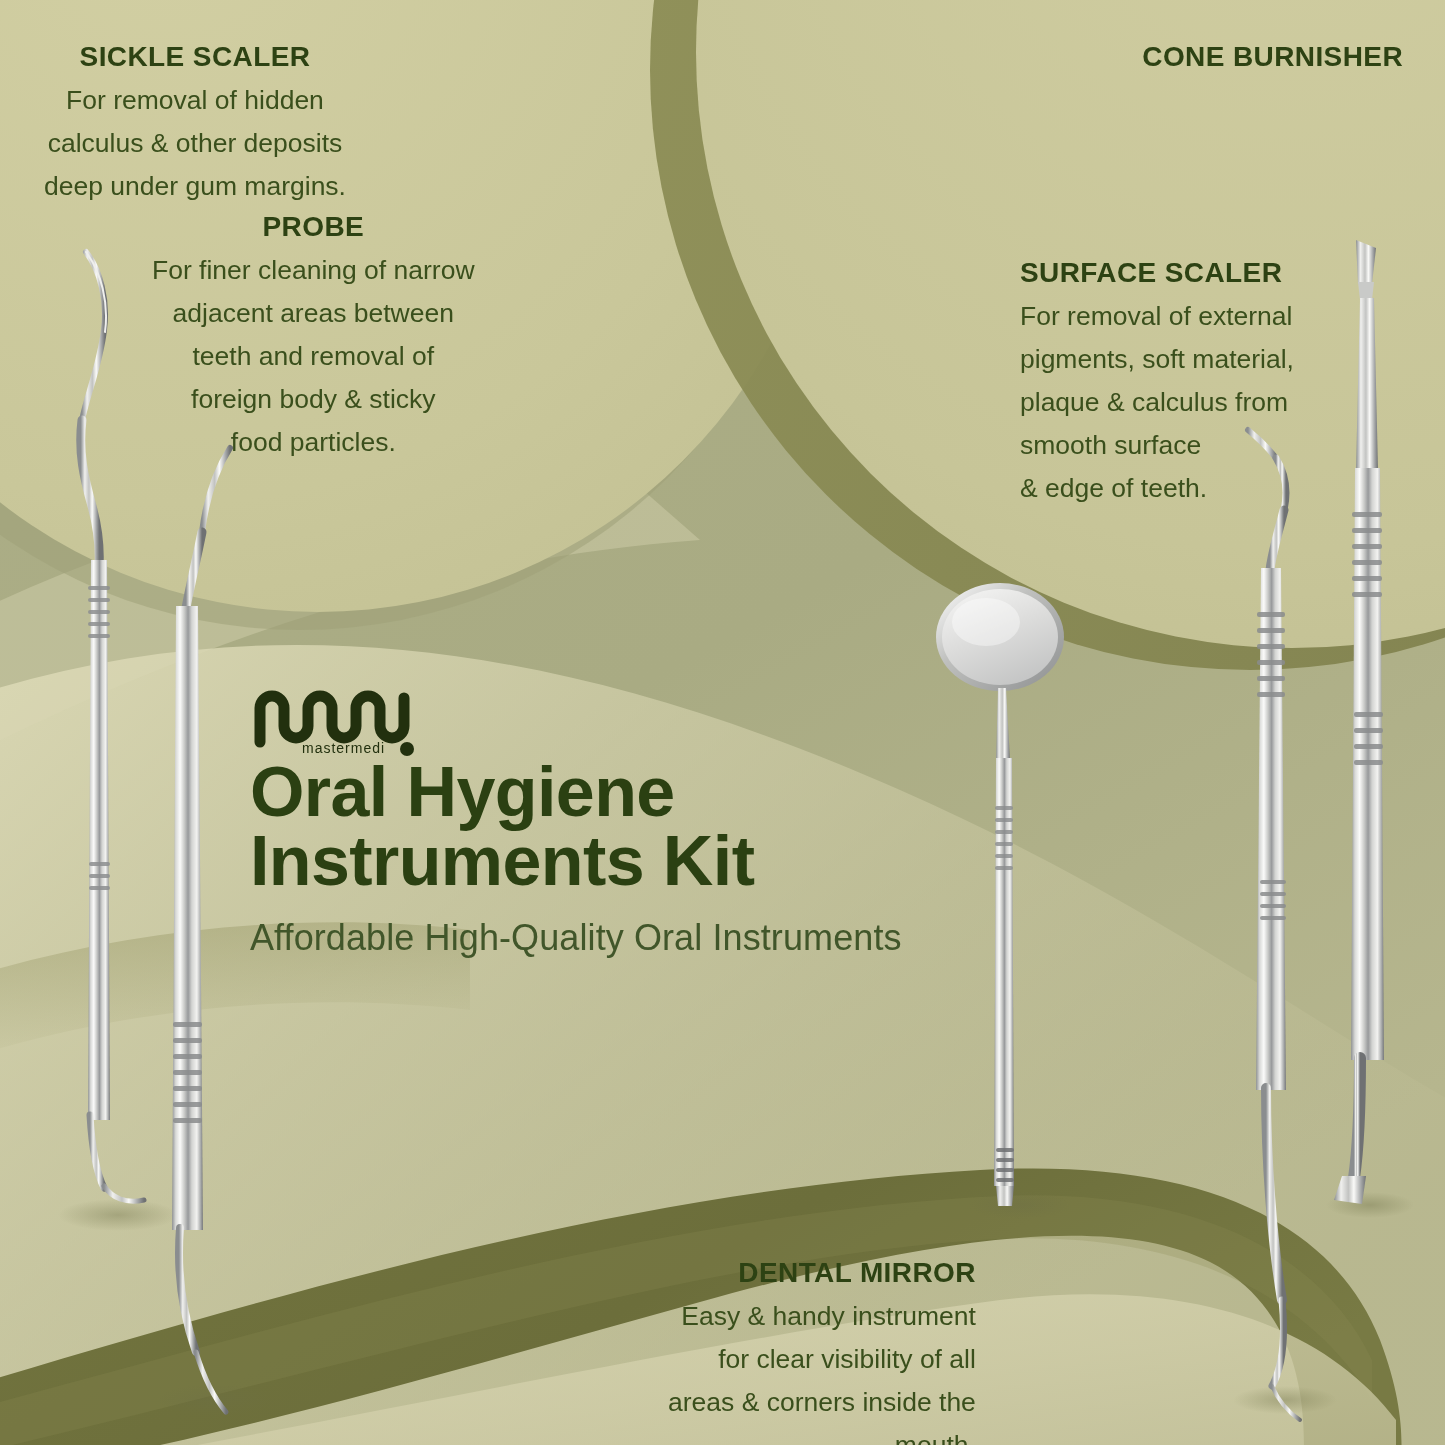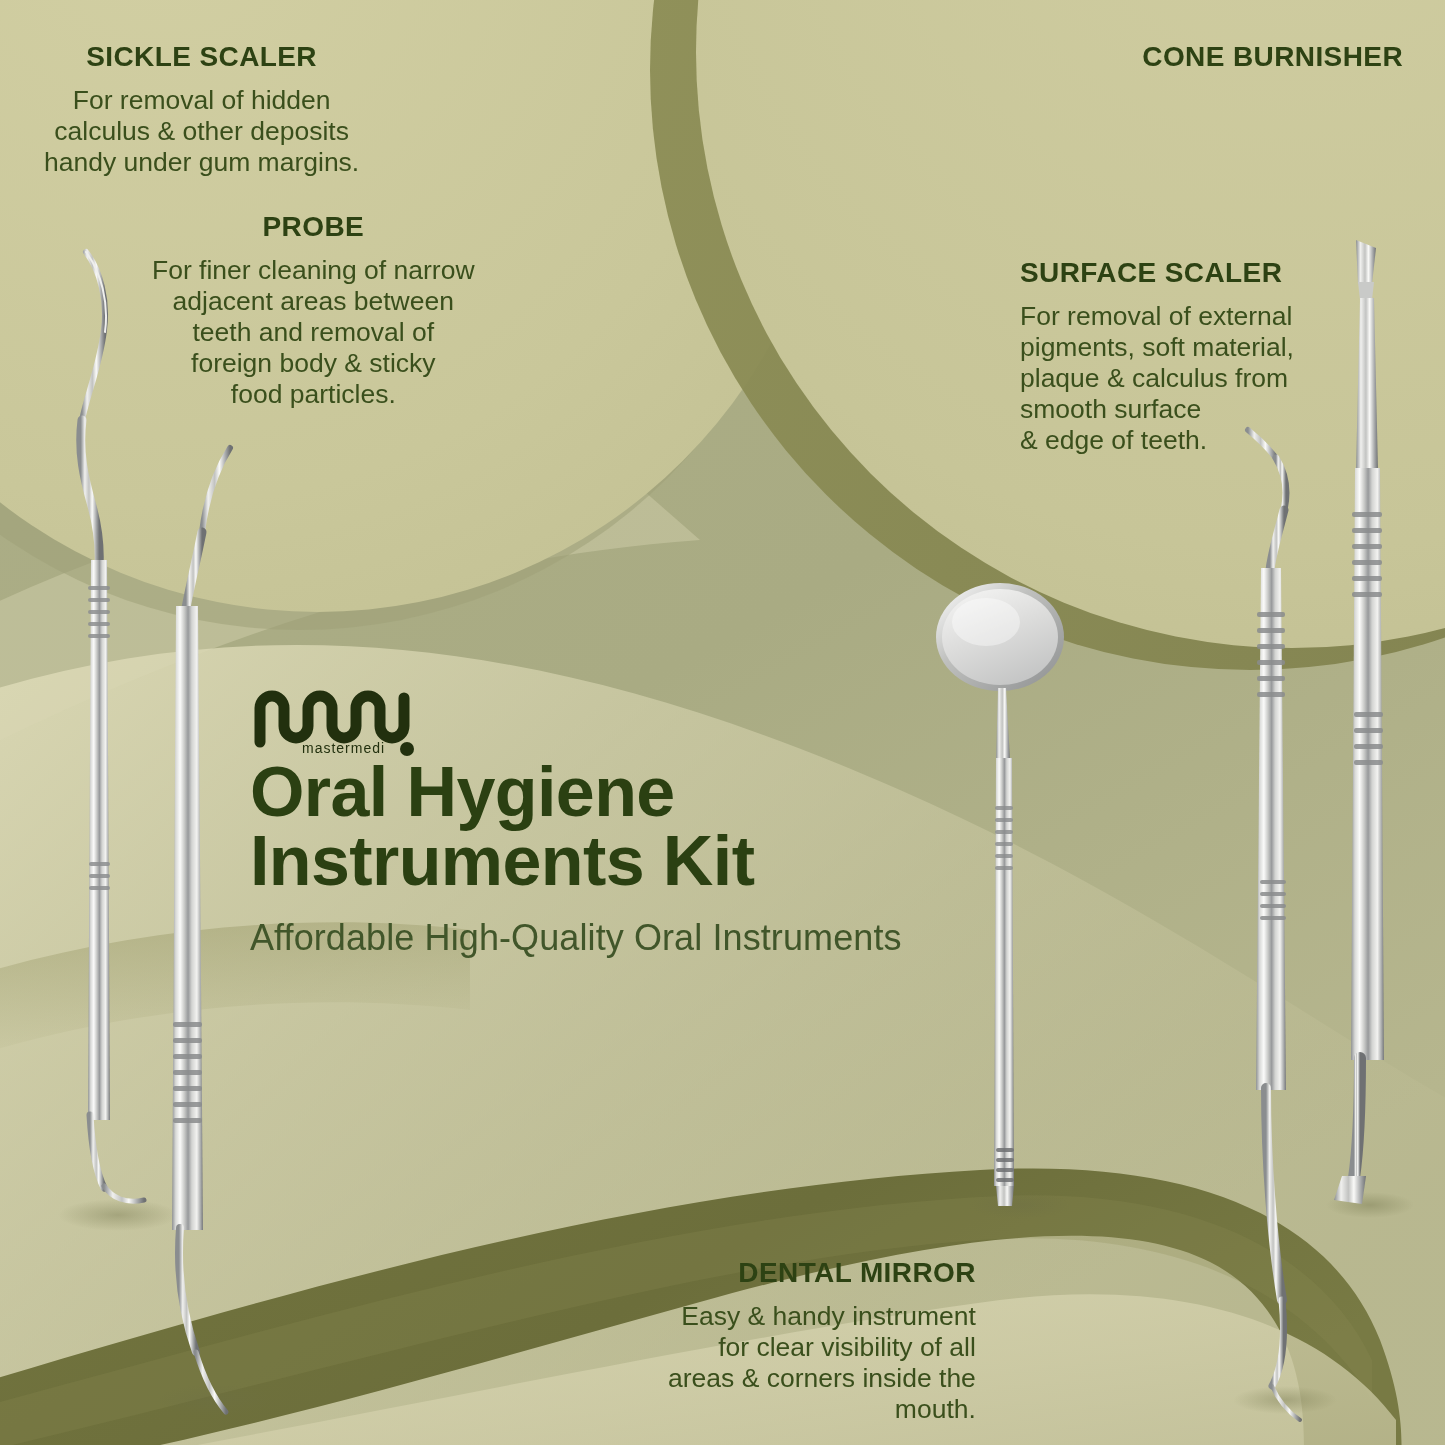"For removal of hidden" .bd span { margin-top: none -> 12px }
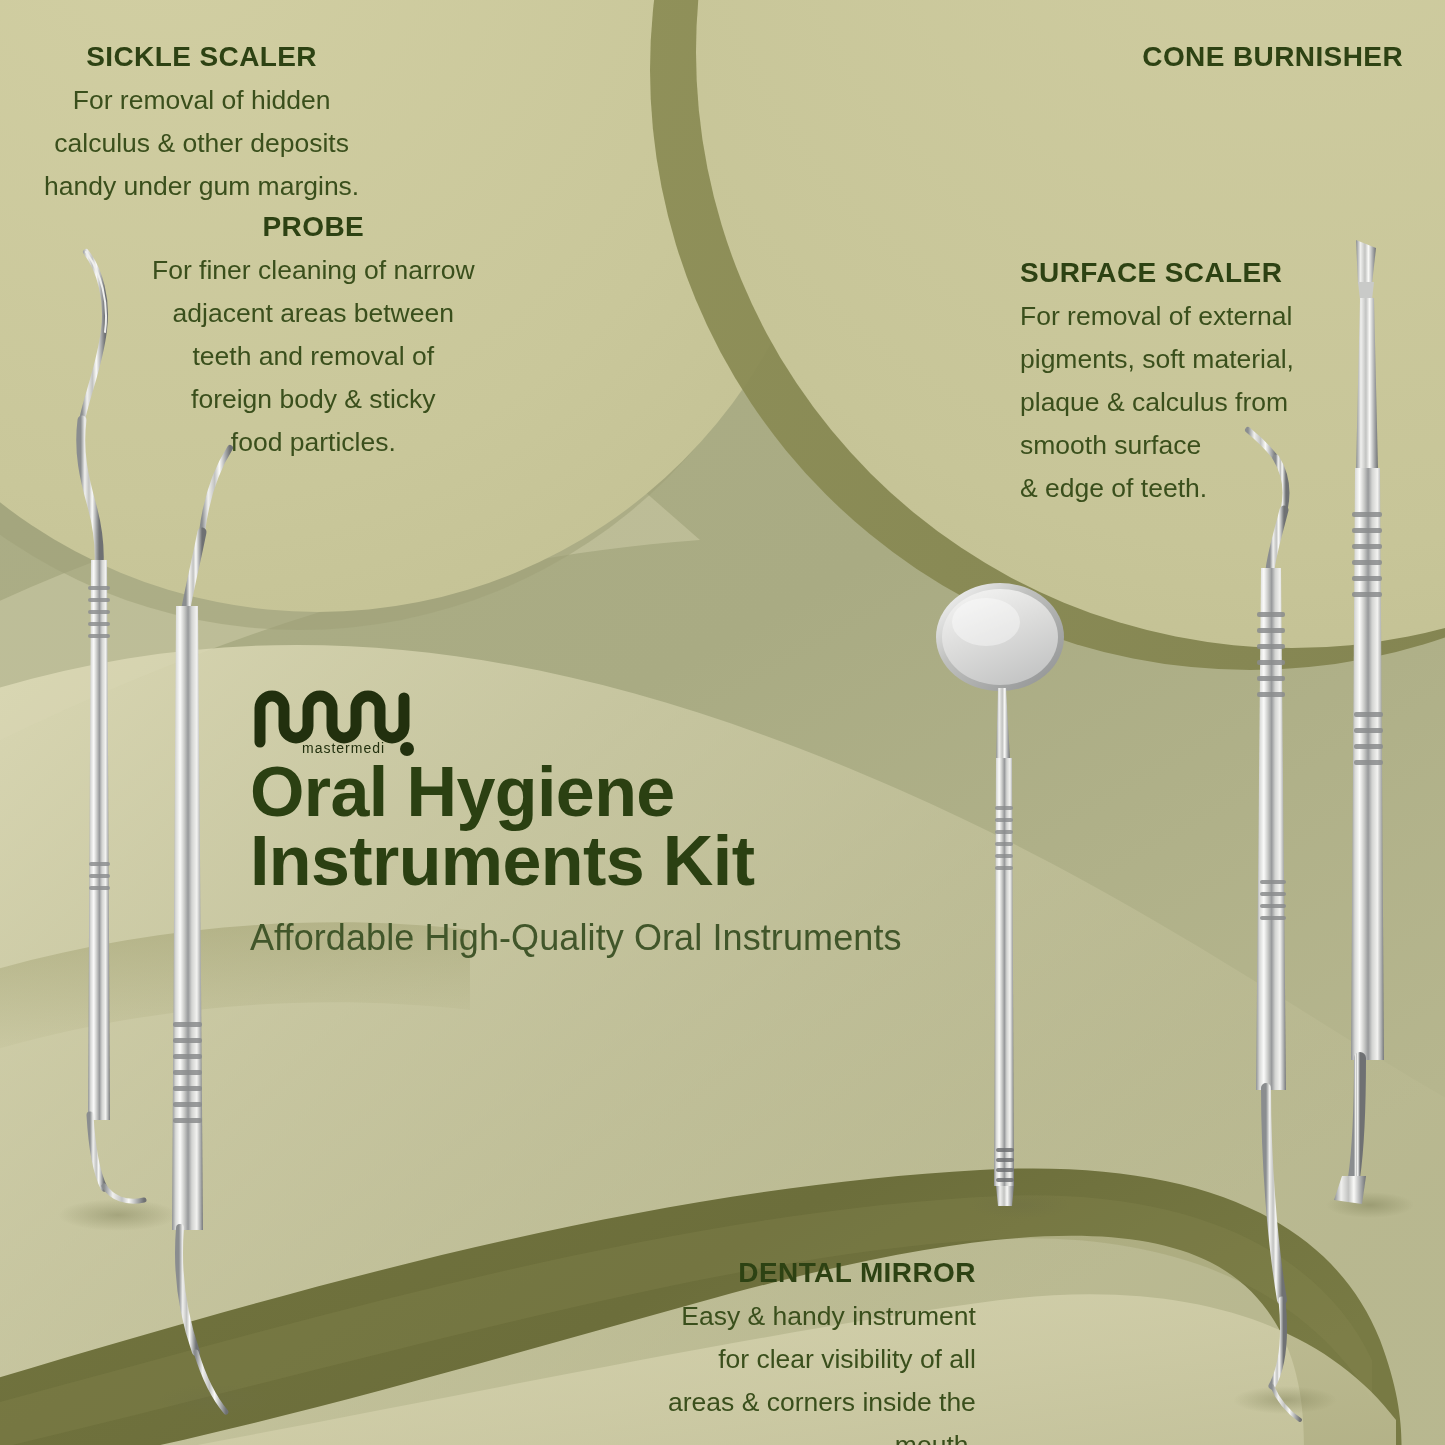"handy under gum margins." span { text: handy -> deep }
